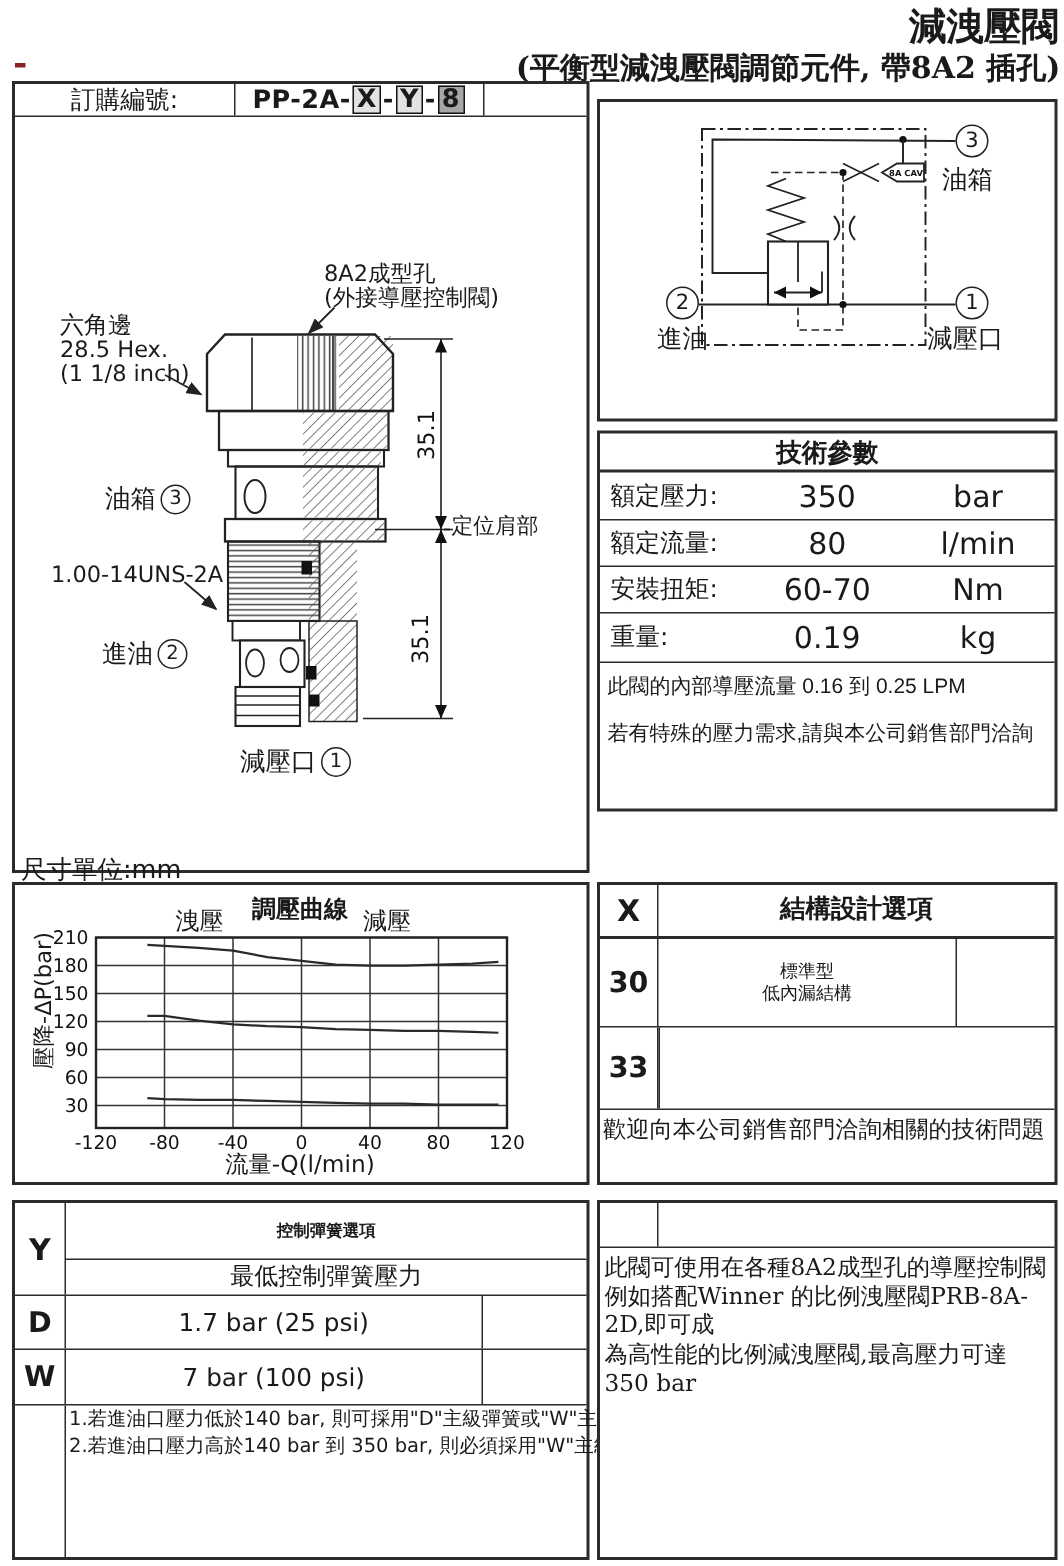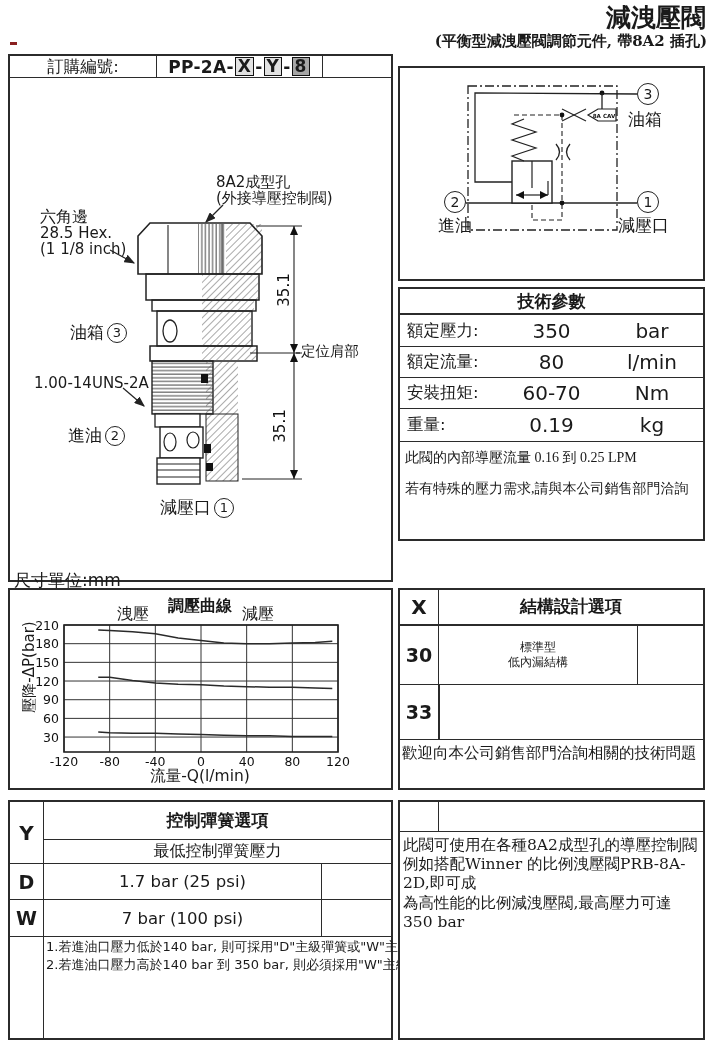"(平衡型減洩壓閥調節元件, 帶8A2 插孔)" .subtitle { font-size: 15px -> 20px }
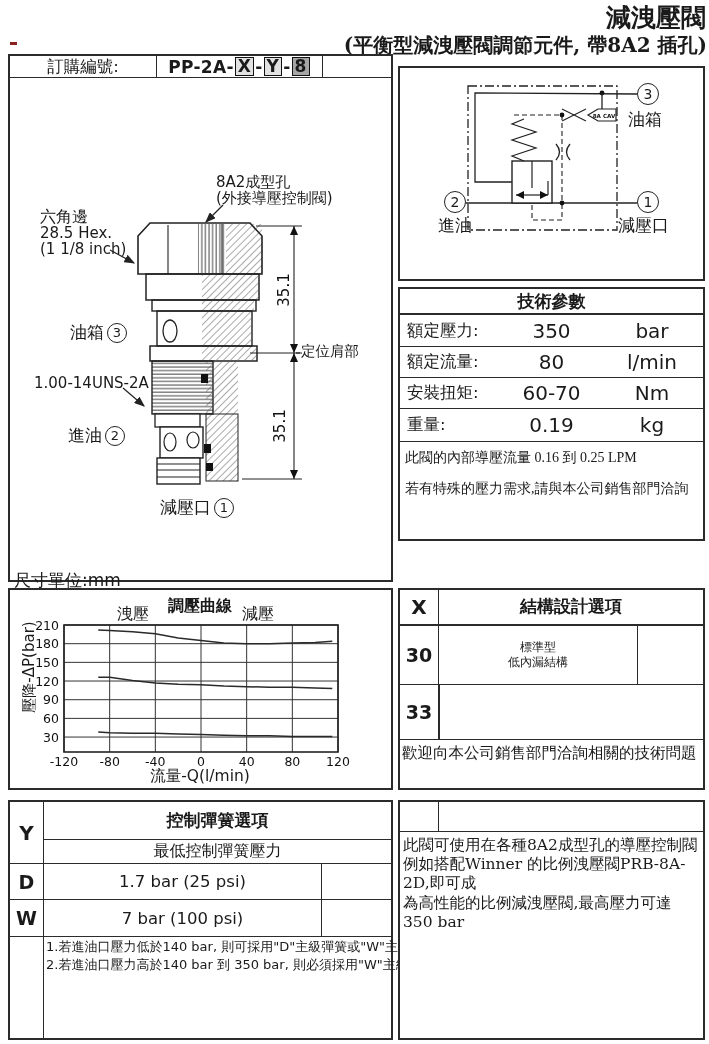"此閥的內部導壓流量 0.16 到 0.25 LPM" .spec-note { font-family: Liberation Serif, serif -> Liberation Sans, sans-serif }
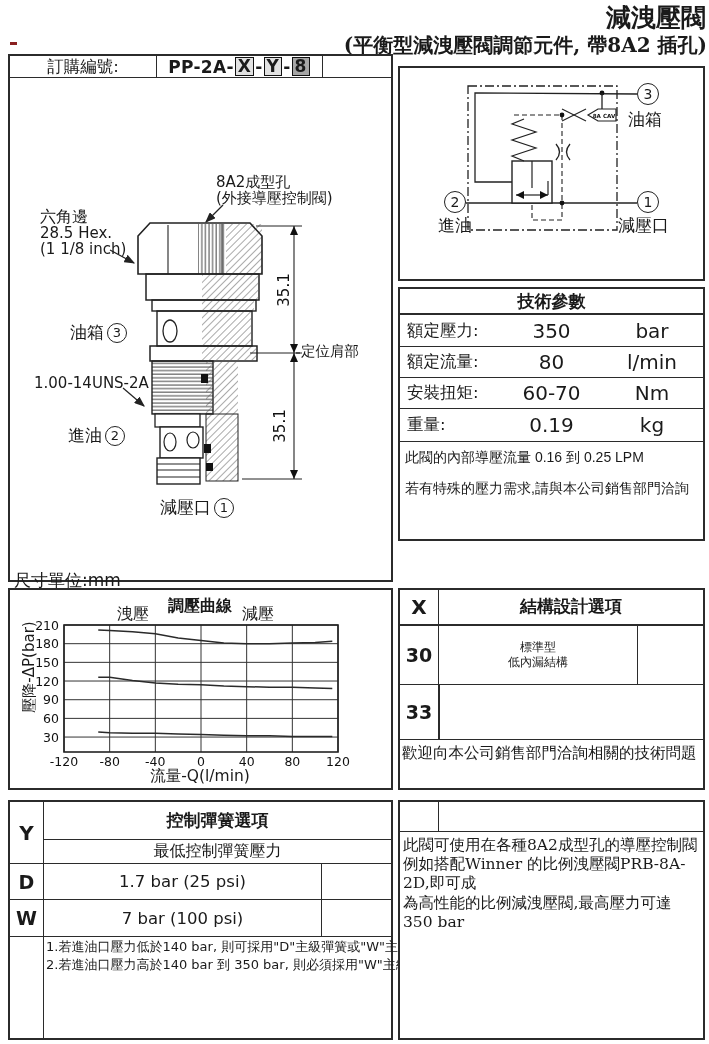"控制彈簧選項" div { font-size: 17px -> 11px }
